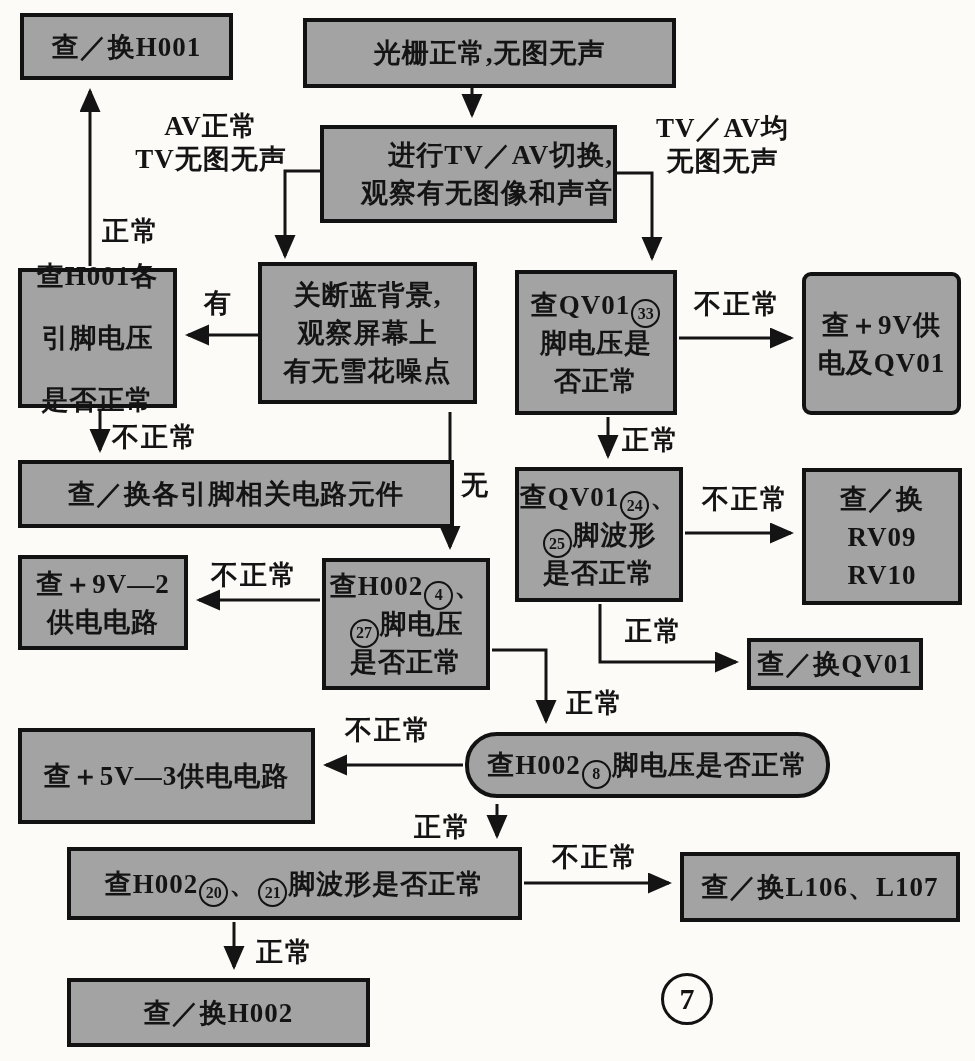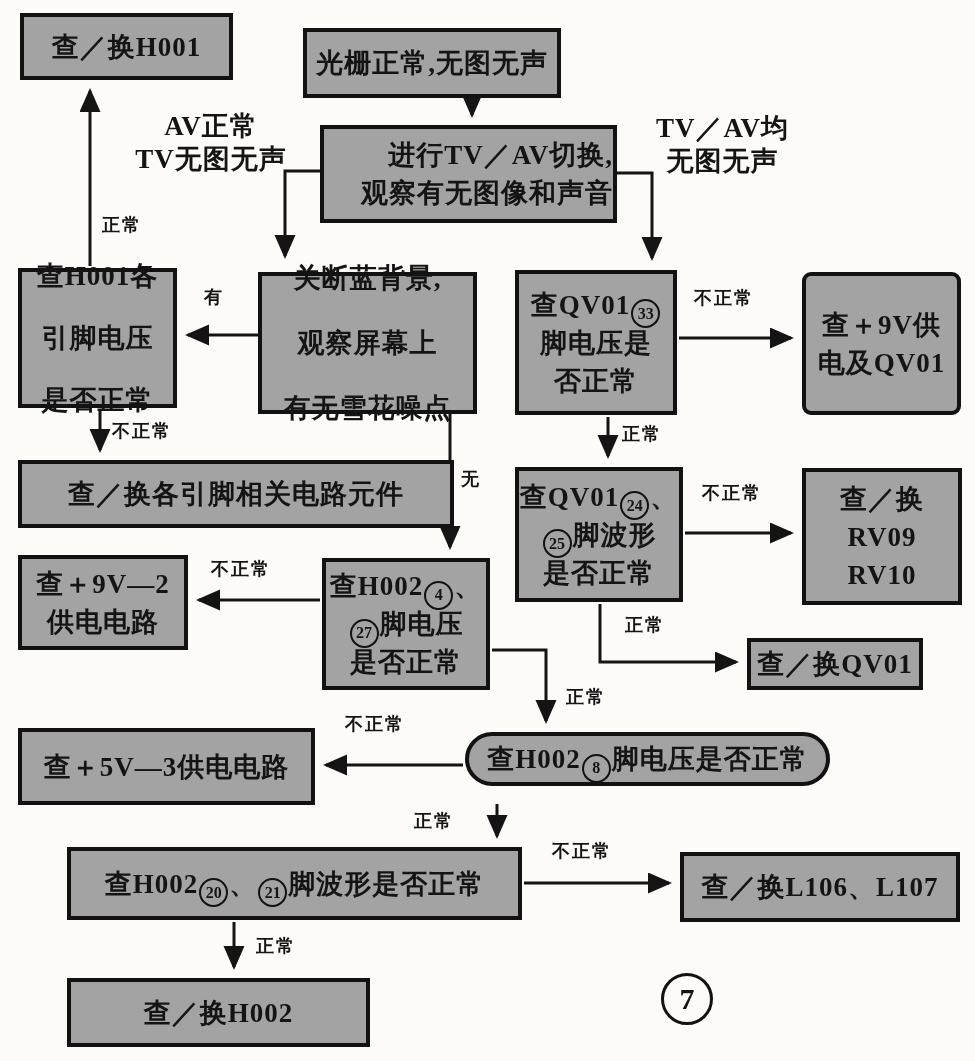"光栅正常,无图无声" .bx-b { top: 28px -> 18px; width: 258px -> 373px }
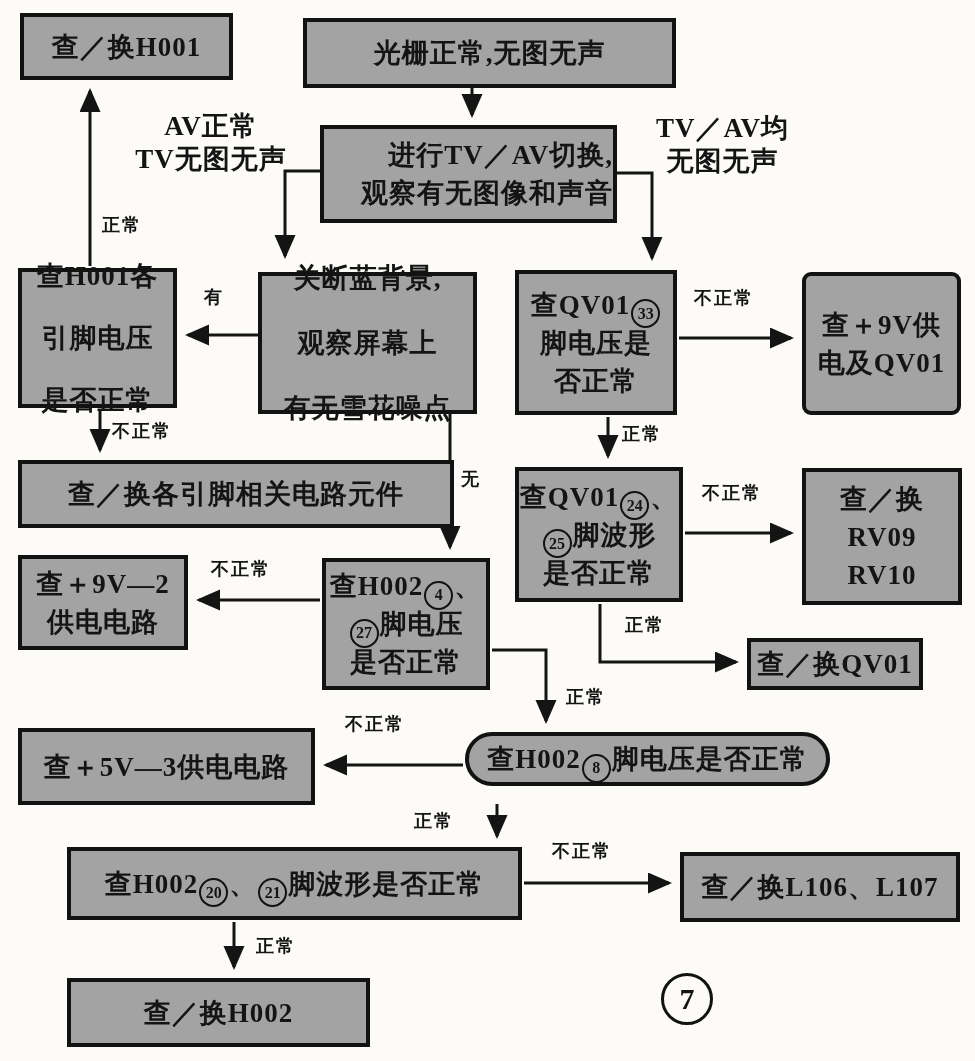"正常" .lbl { font-size: 18px -> 27px }
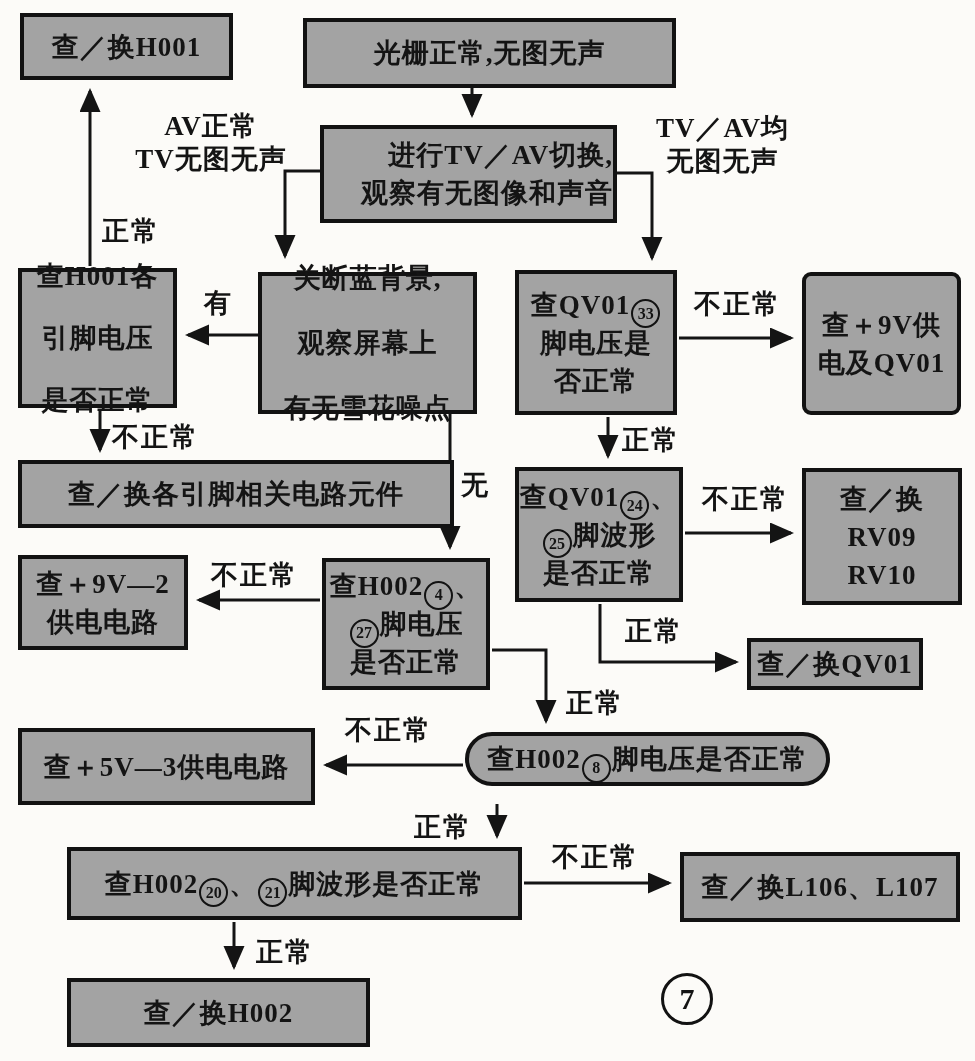"关断蓝背景," .bx-e { gap: 27px -> none; top: 272px -> 262px }
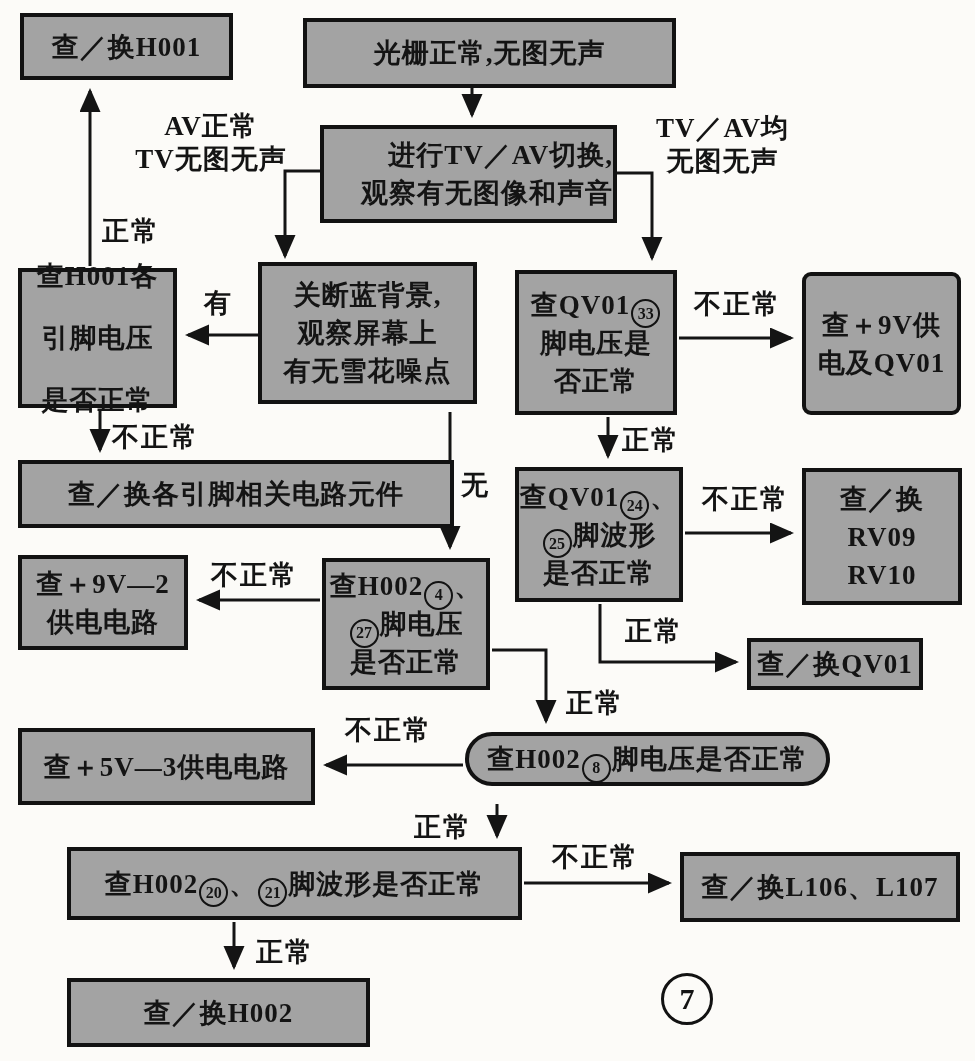"查＋5V—3供电电路" .bx-o { height: 77px -> 96px }
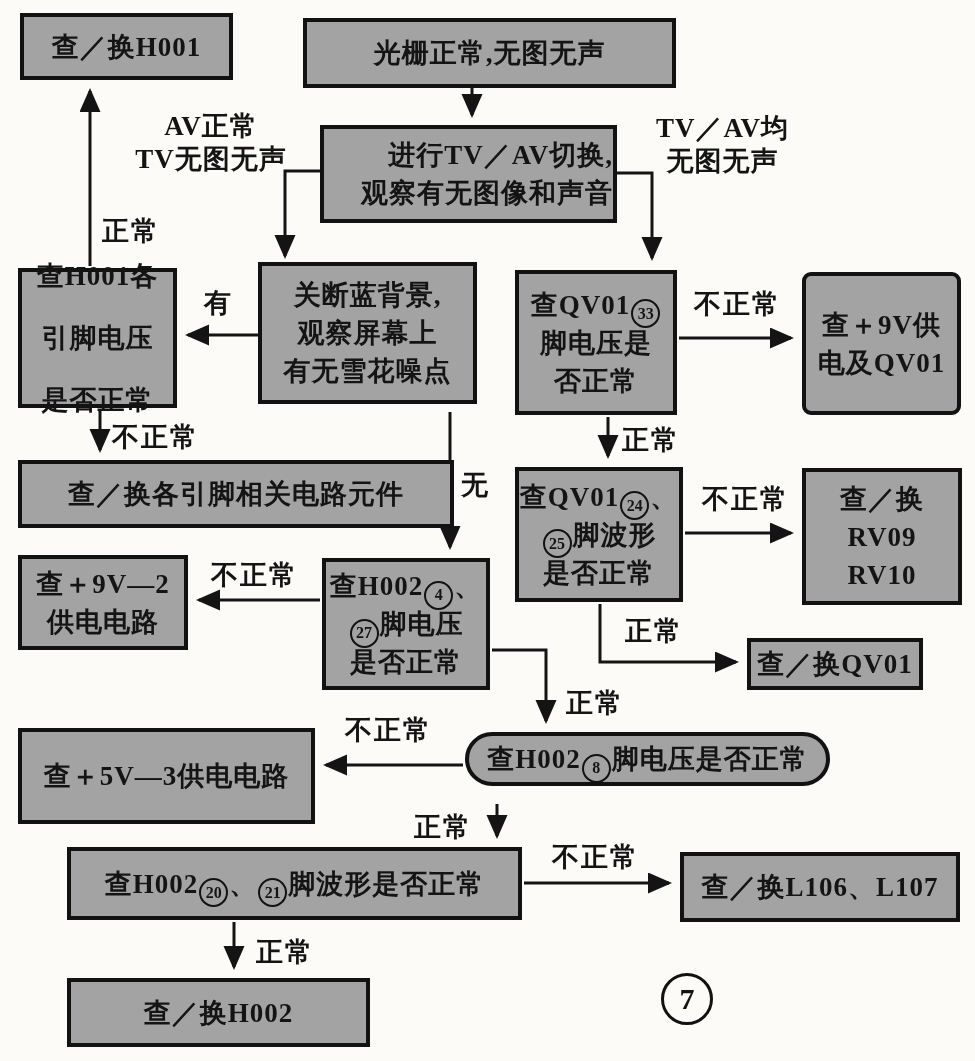"查H002 8脚电压是否正常" .bx-n { height: 54px -> 66px }
